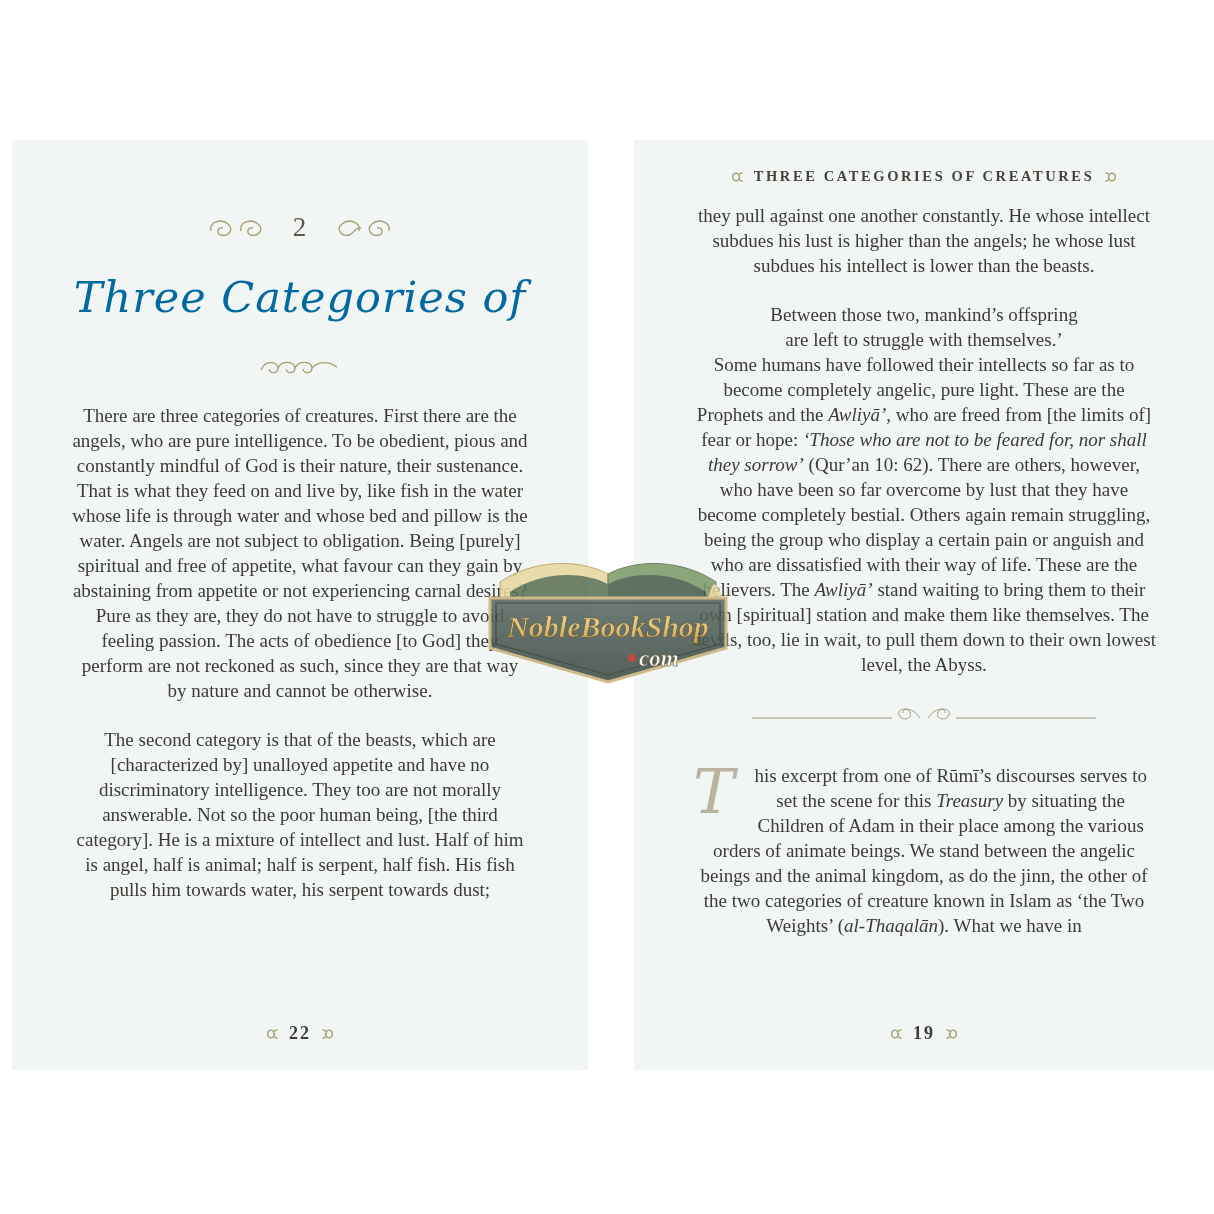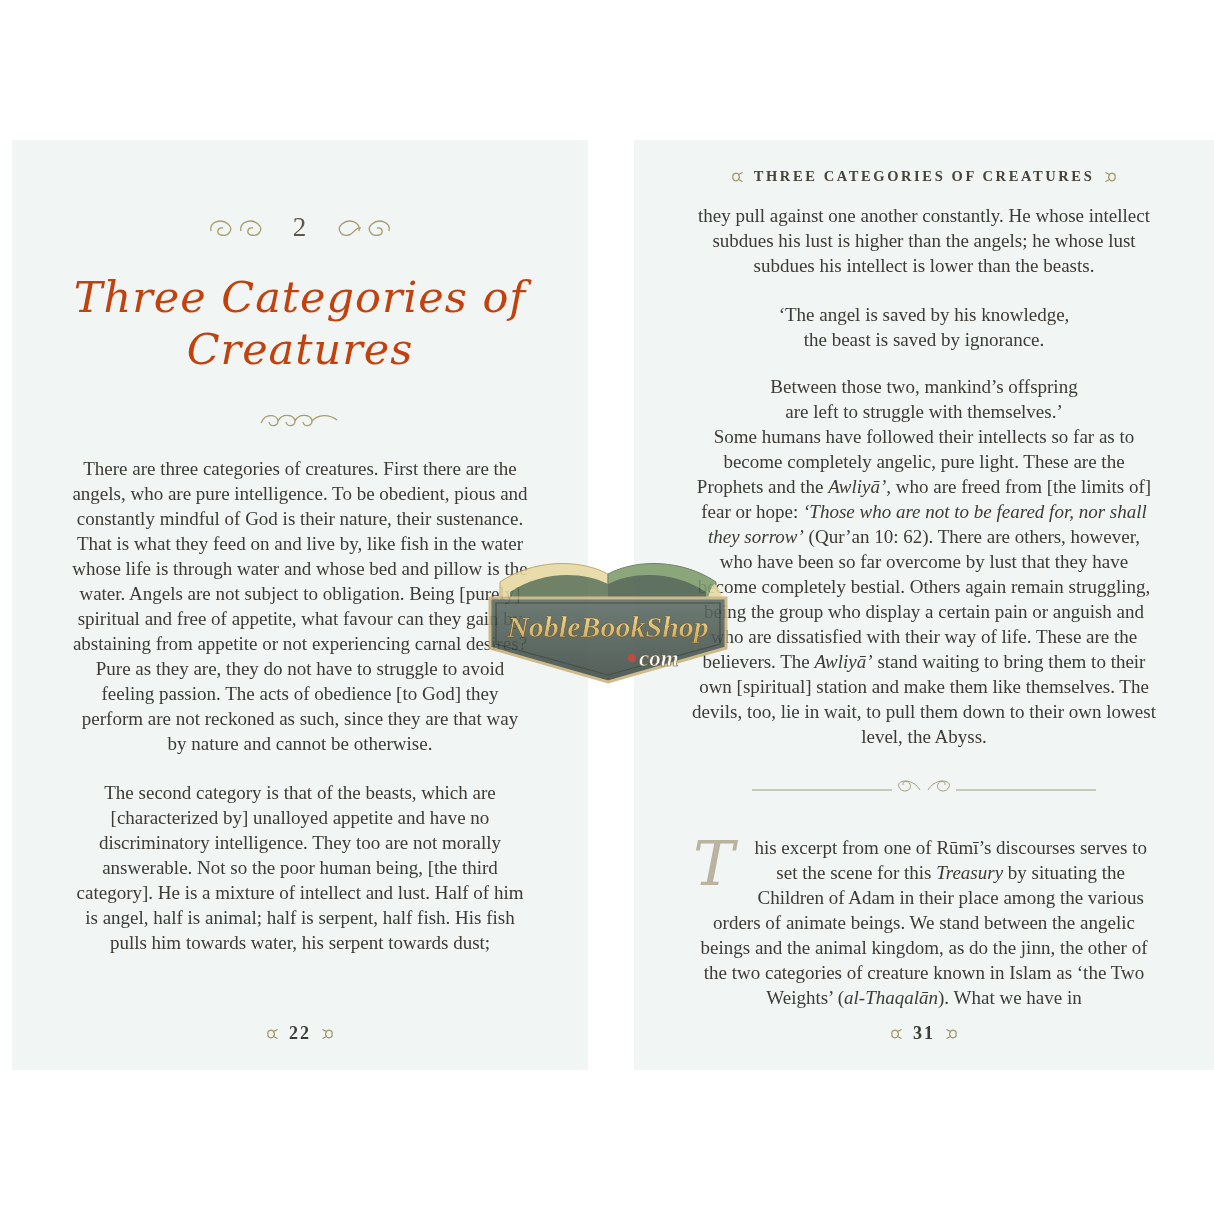"Three Categories of" .chapter-title { color: #c2410c -> #0369a1 }
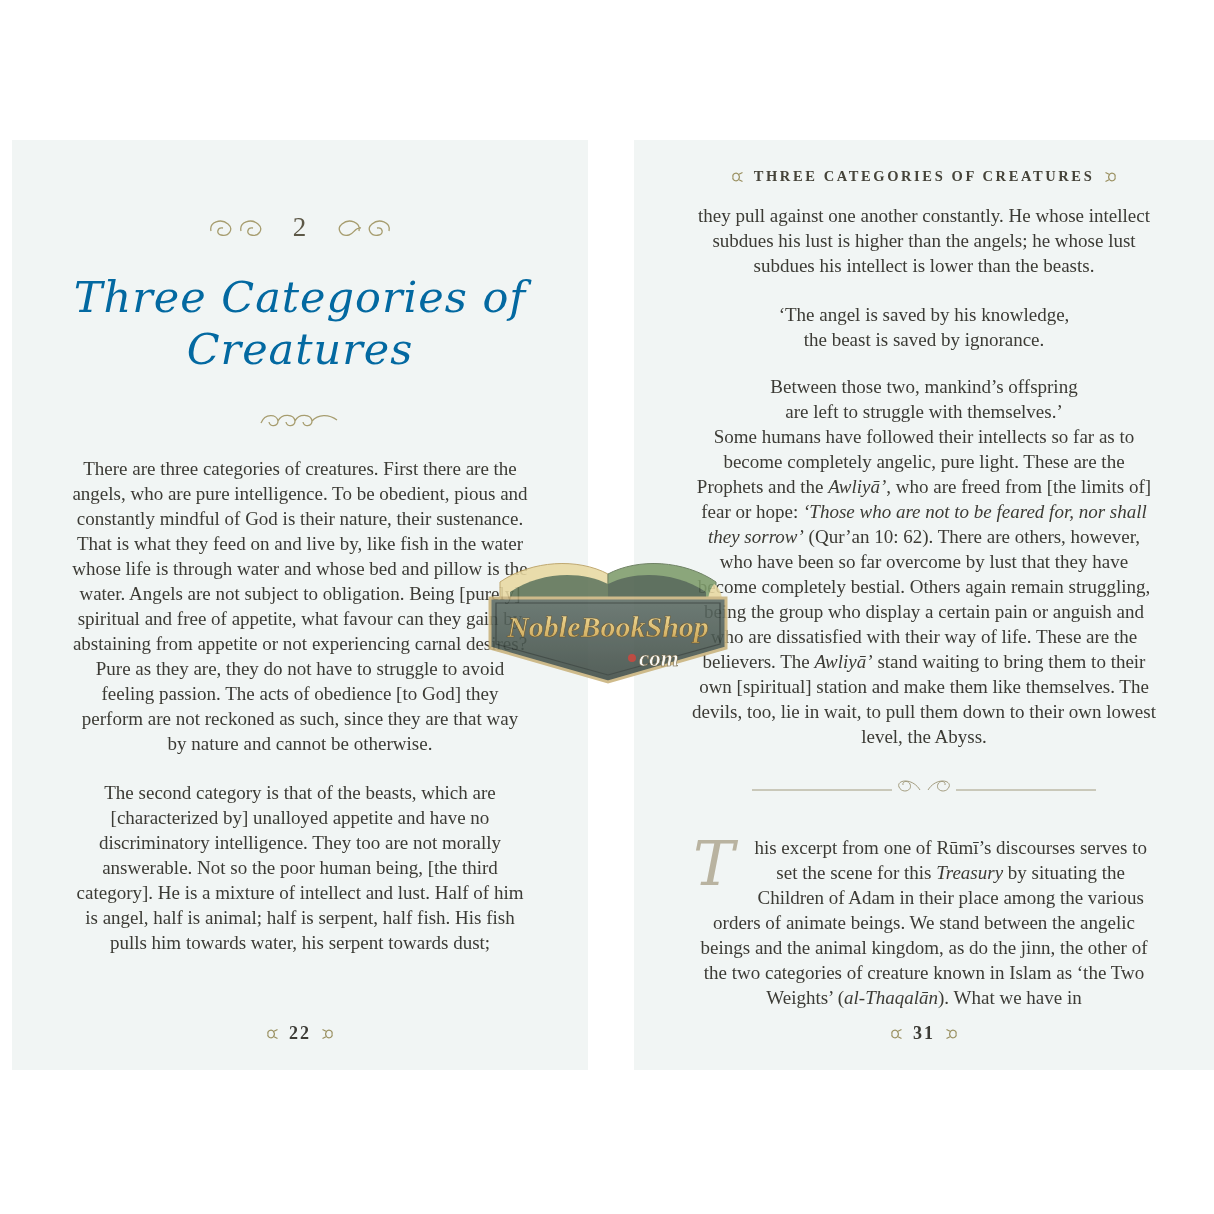"‘The angel is saved by" div.stanza { html: <div> <div>‘The angel is saved by his knowledge,</div> <div>the beast is saved by ignorance.</div> </div> -> none }
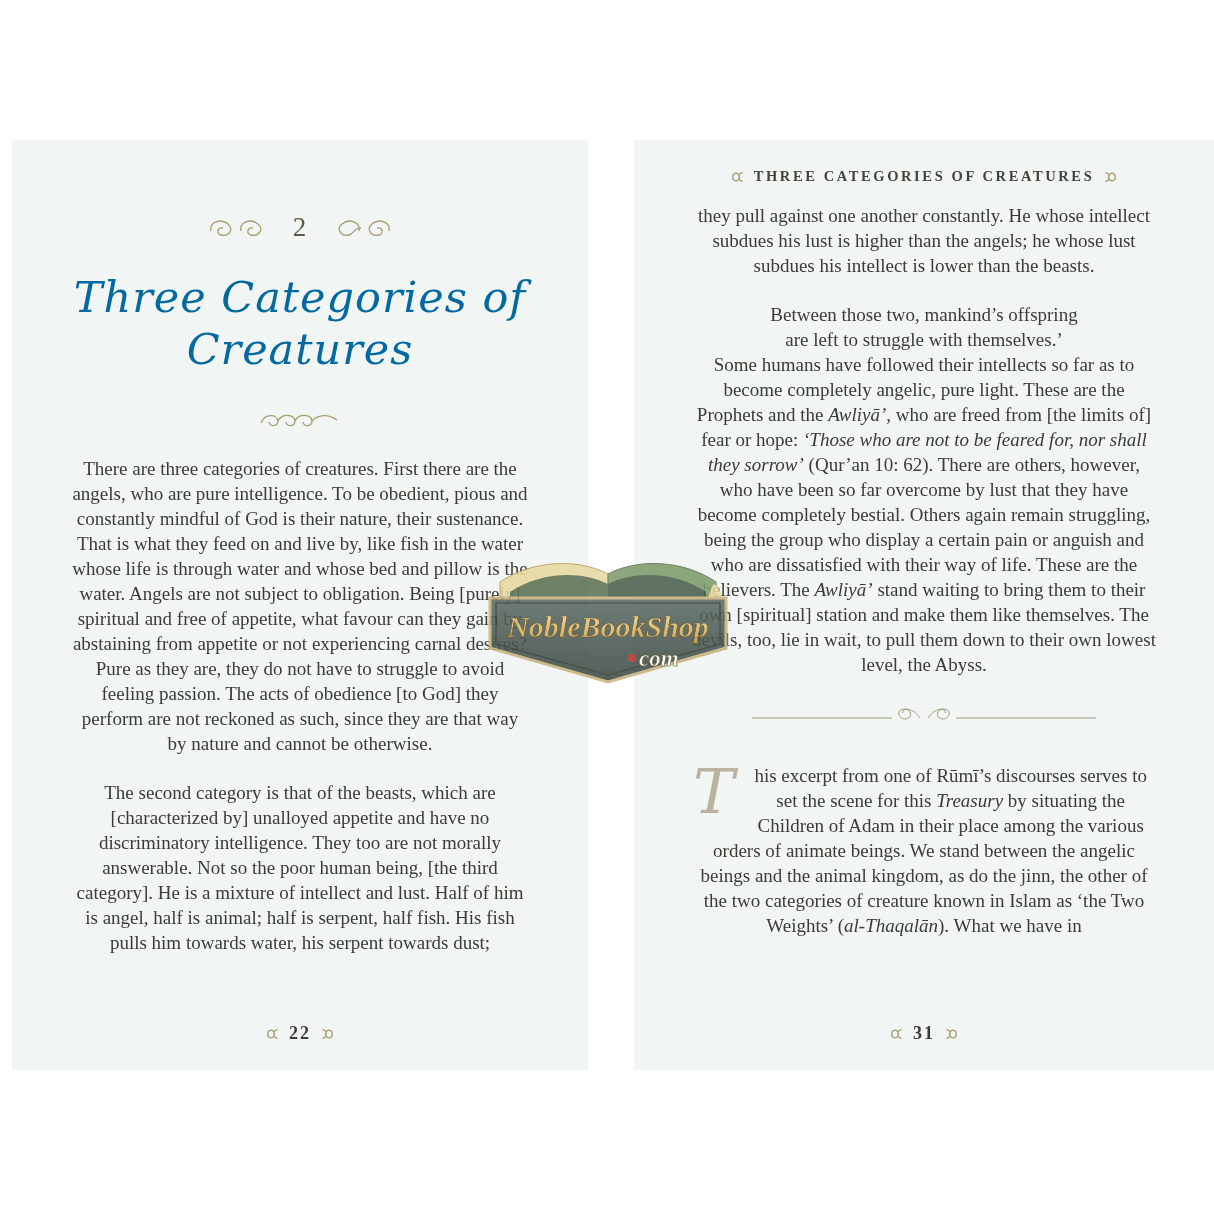"Creatures" span { html: <span>Creatures</span> -> none }
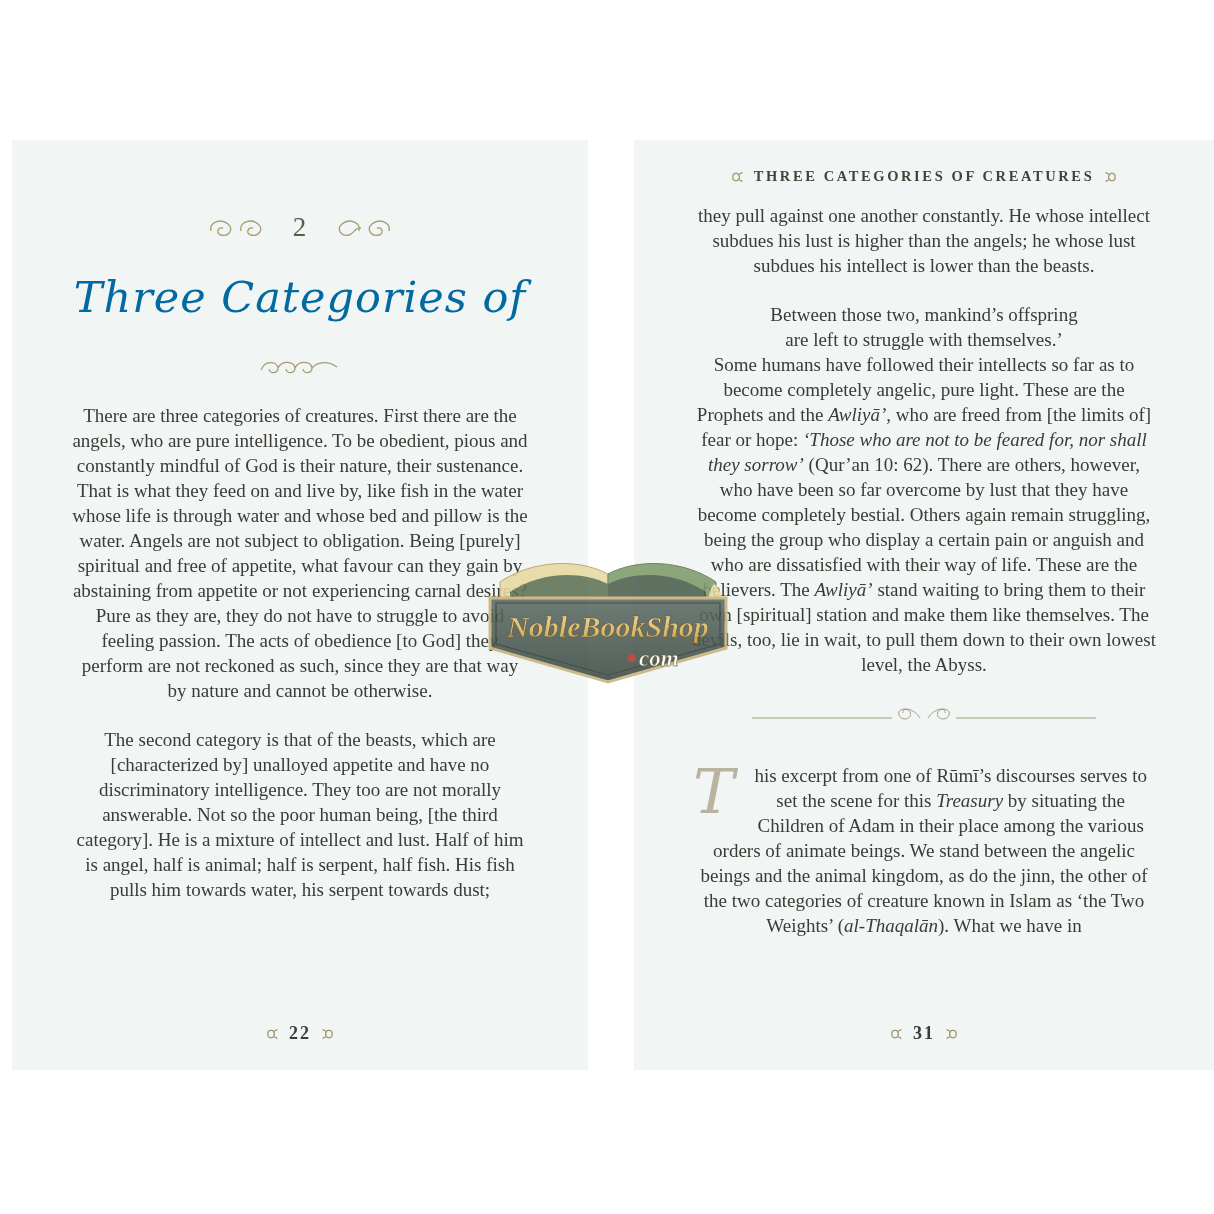"31" span { text: 31 -> 19 }
